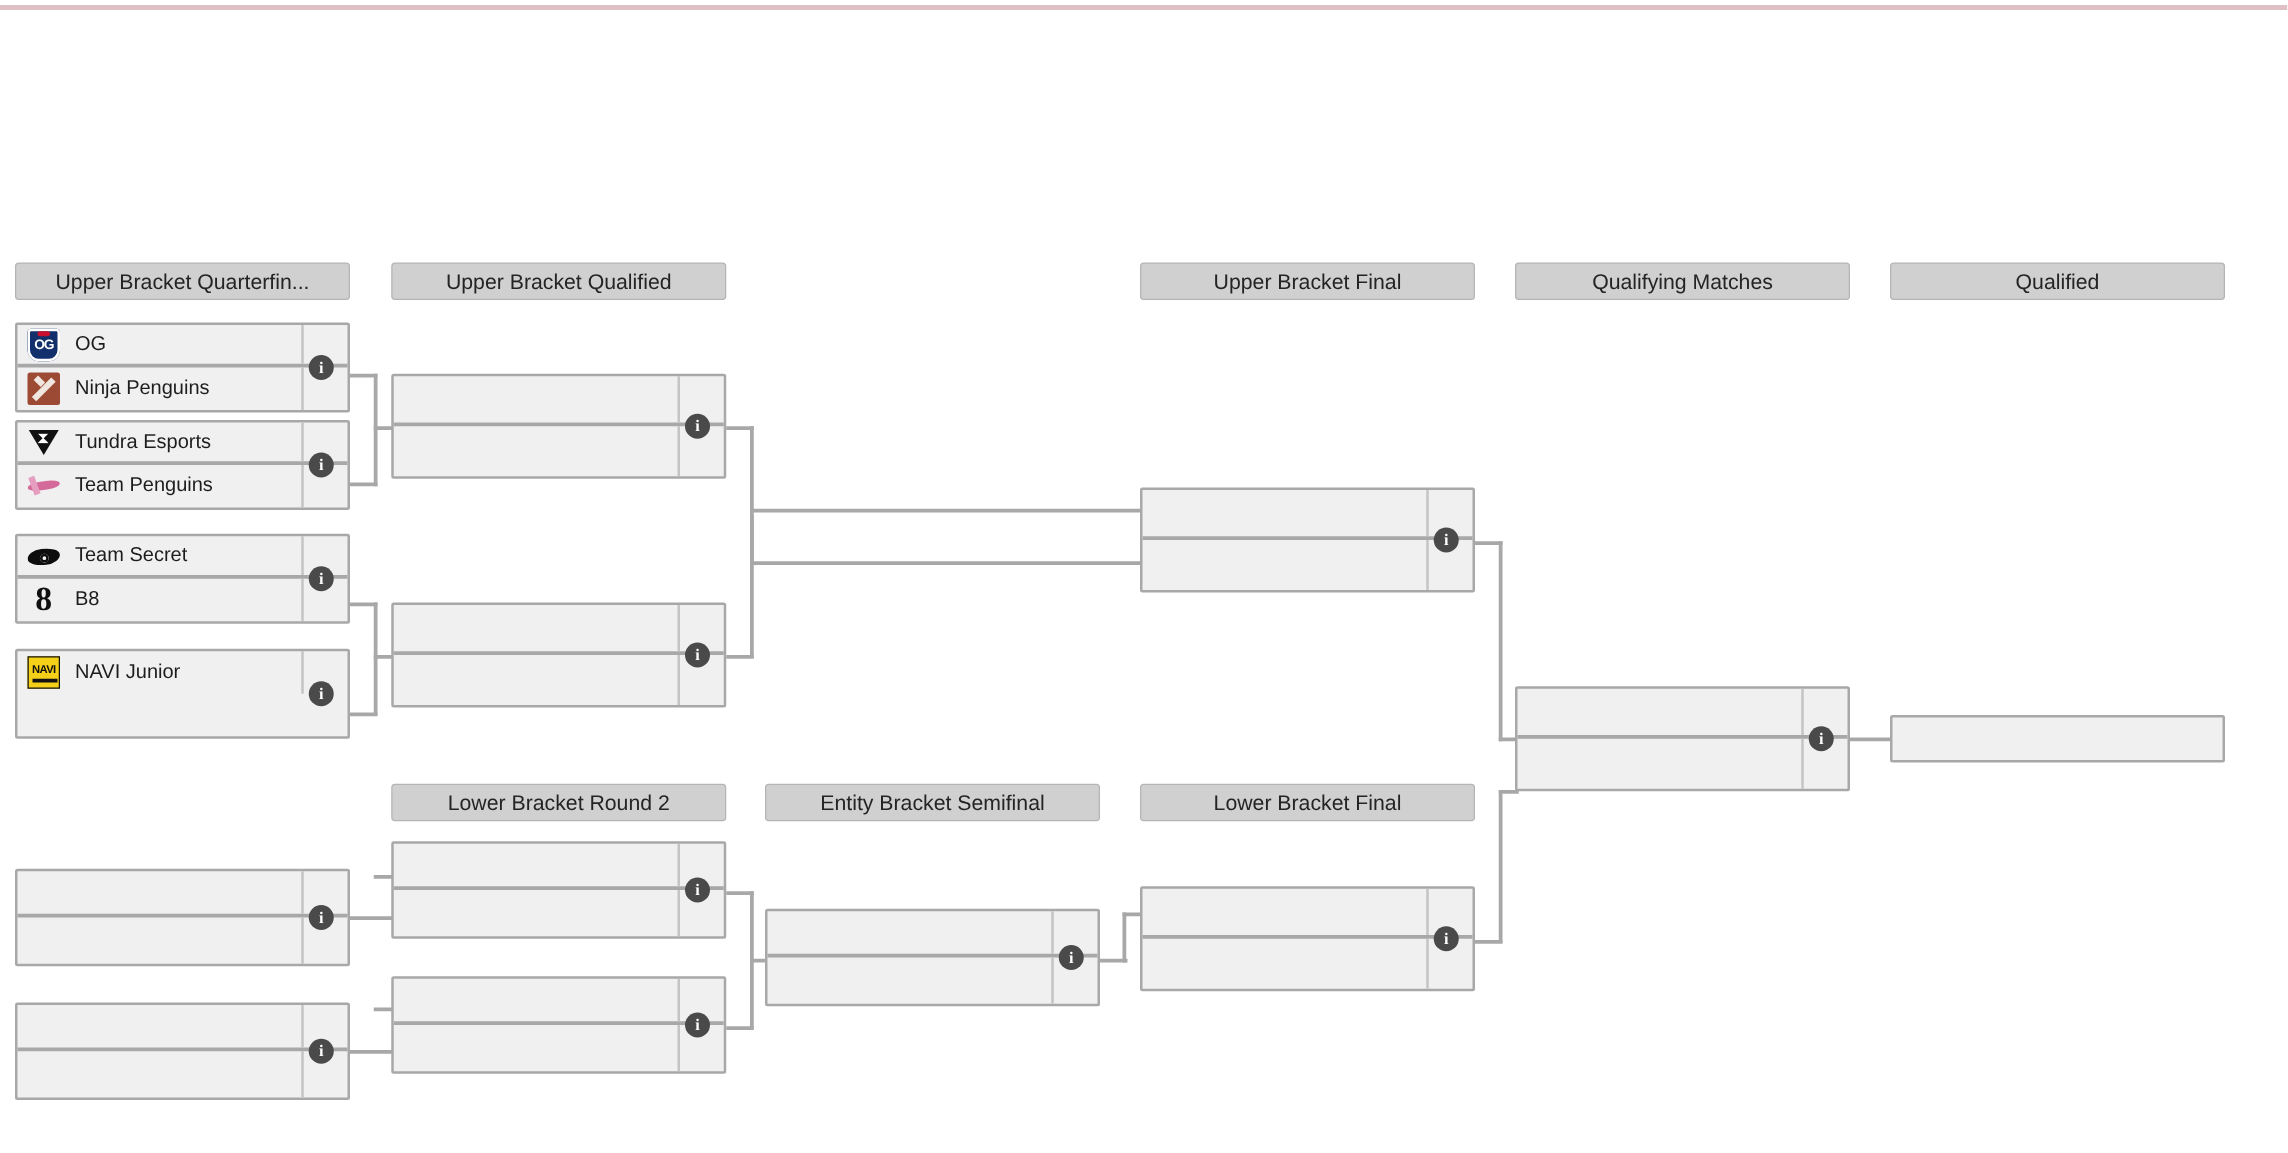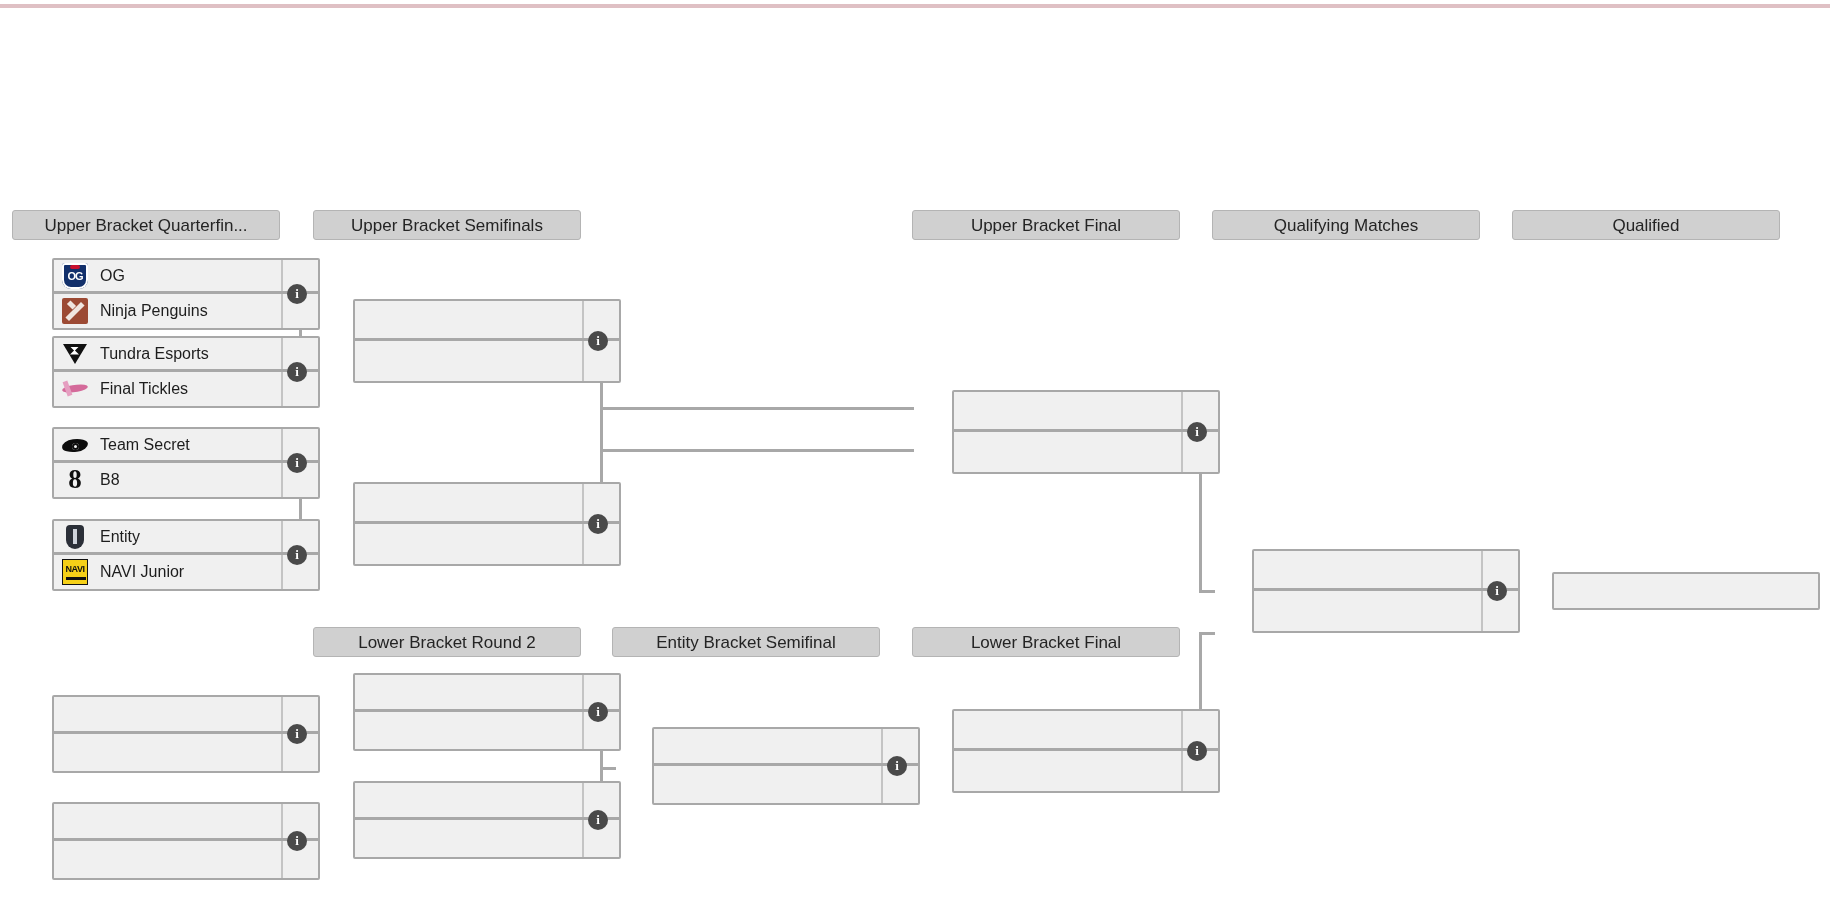"Upper Bracket Semifinals" div.hdr { text: Semifinals -> Qualified }
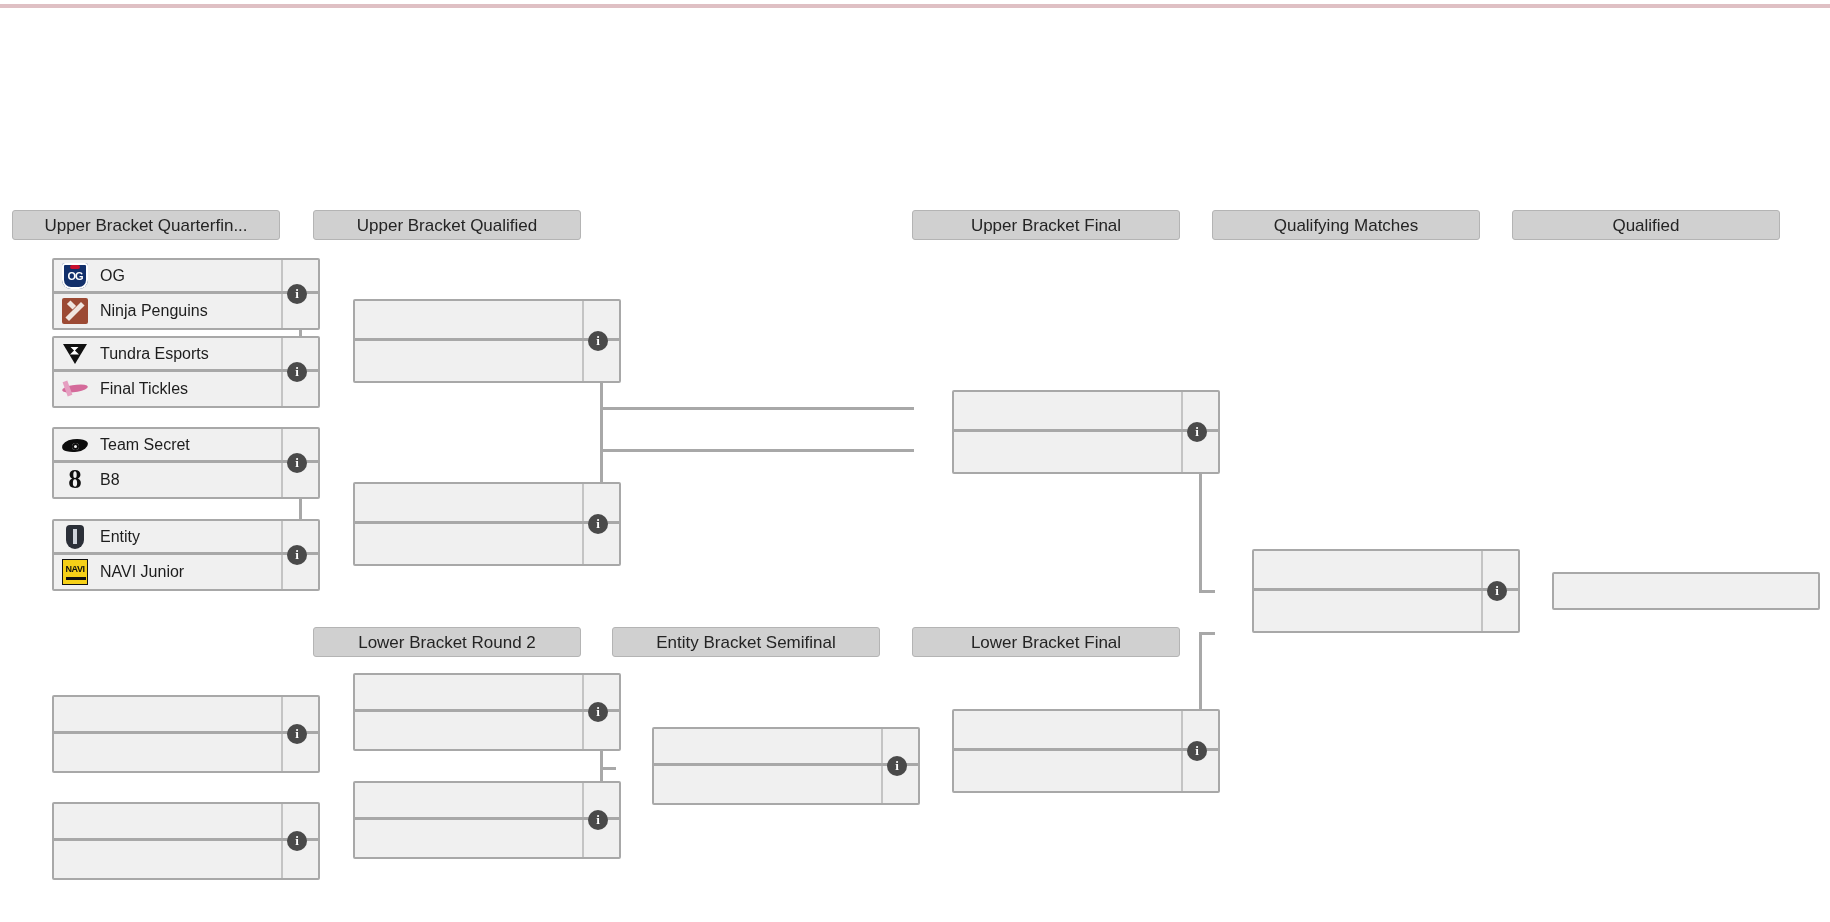"OG" .match { margin-left: 40px -> none }
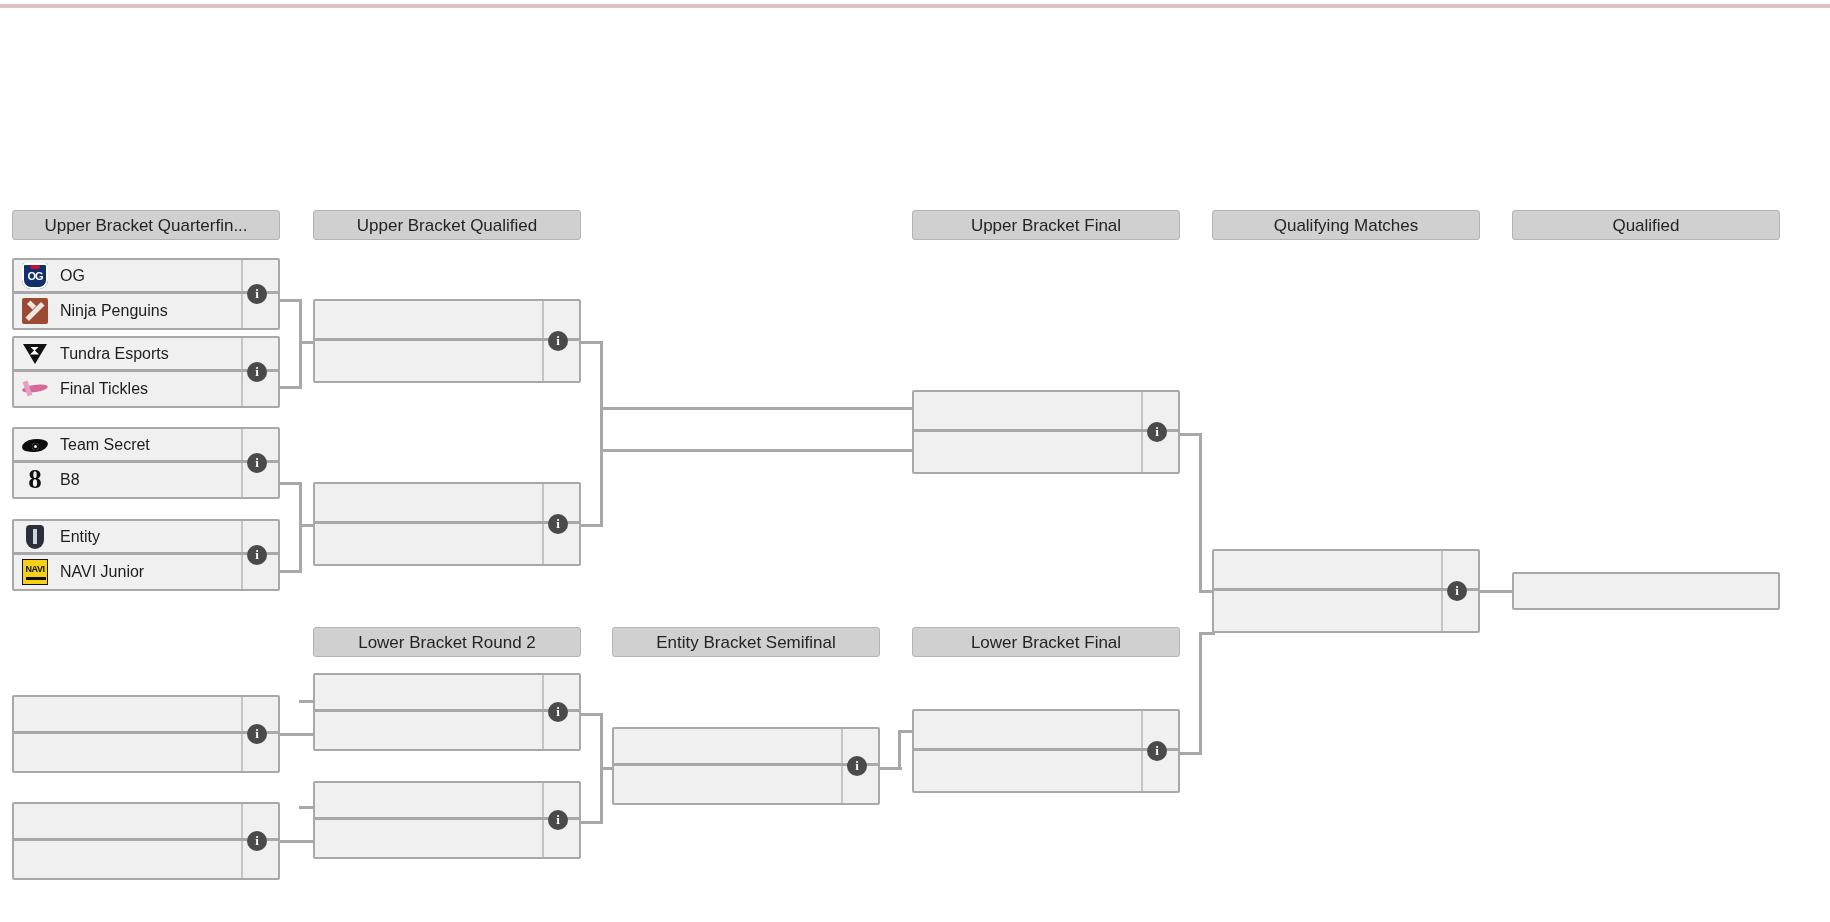"Final Tickles" span.tname { text: Final Tickles -> Team Penguins }
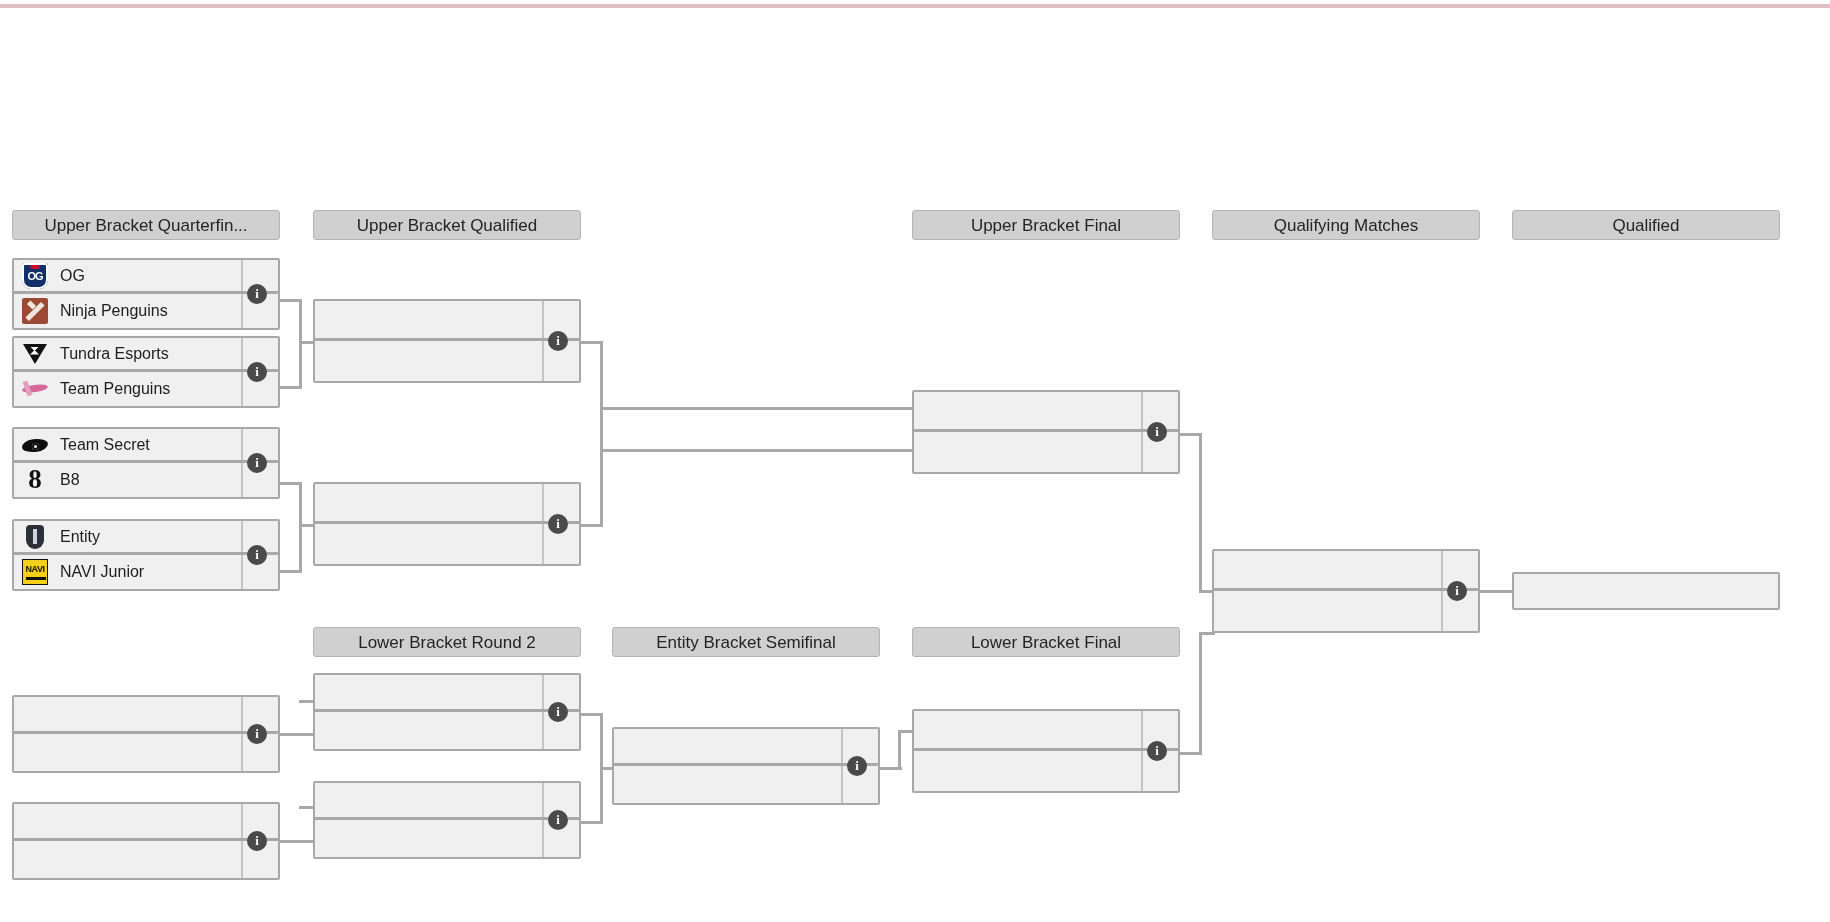"Entity" div.row { html: <div> <span></span> <span>Entity</span> <span></span> </div> -> none }
